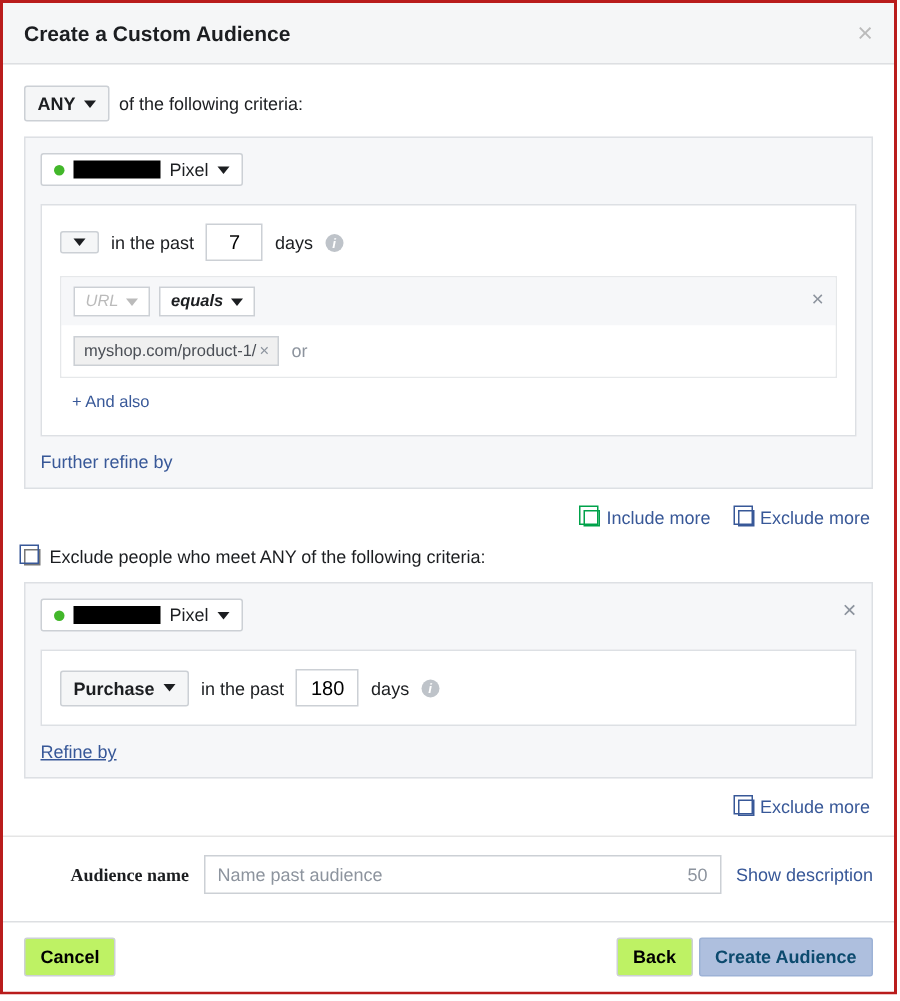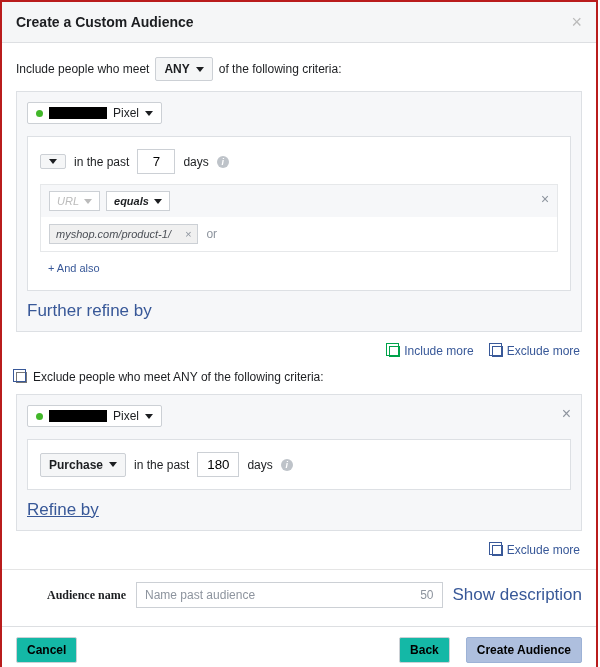"Include people who meet" span { html: <span>Include people who meet</span> -> none }
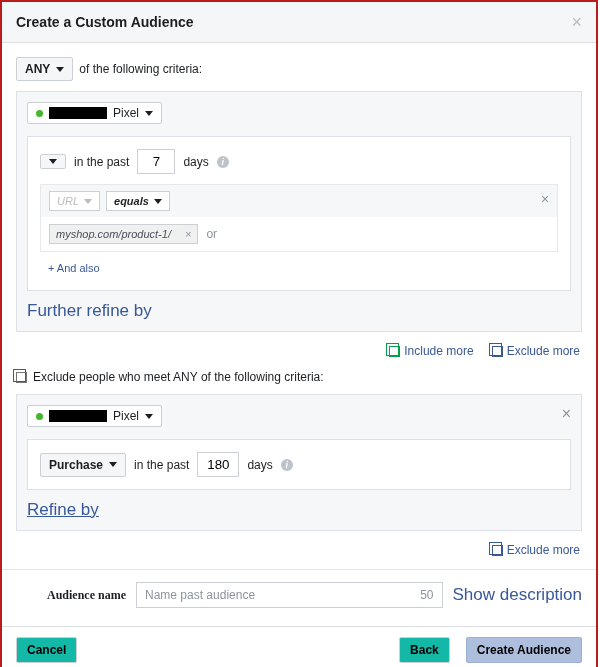"myshop.com/product-1/" .token { font-style: italic -> none; gap: 14px -> 2px }
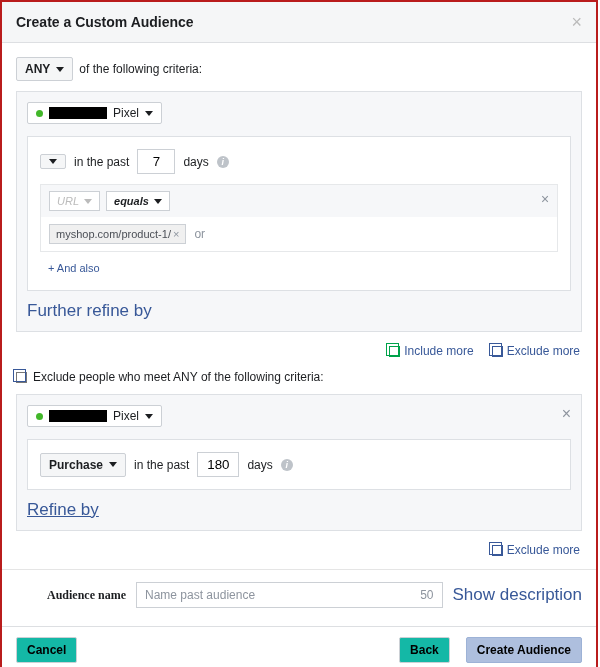"Further refine by" .link { font-size: 17px -> 12px }
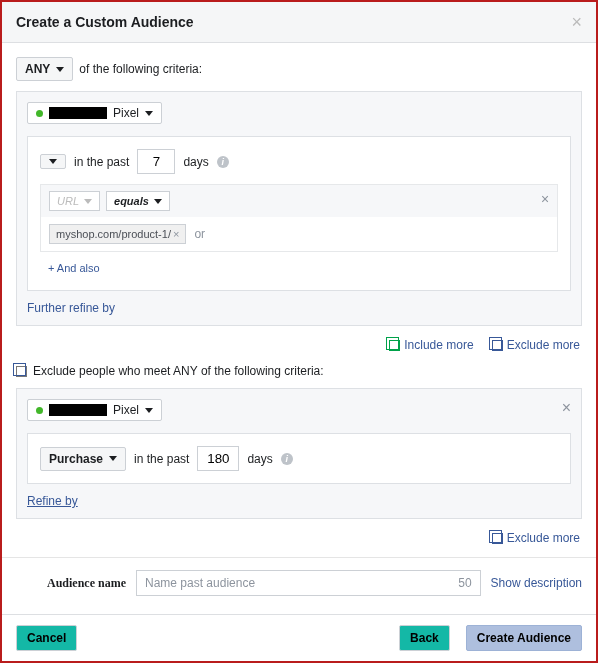"Cancel" .btn { background: #14b8a6 -> #bef264 }
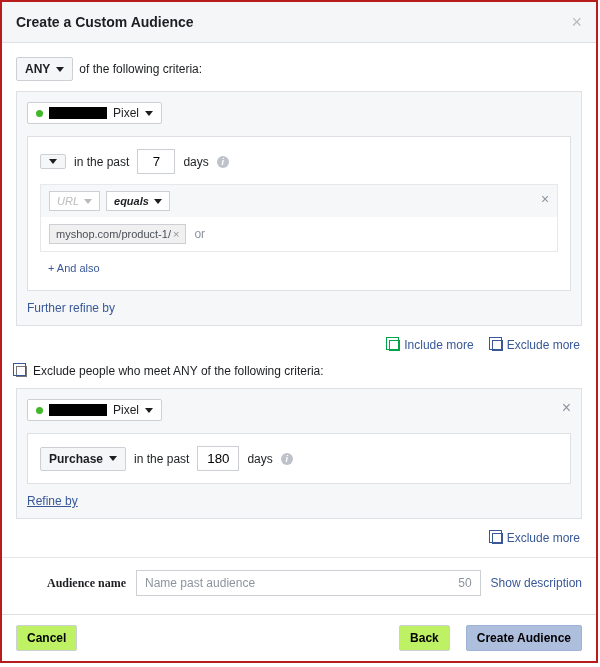"Back" .footer-right { gap: 16px -> 4px }
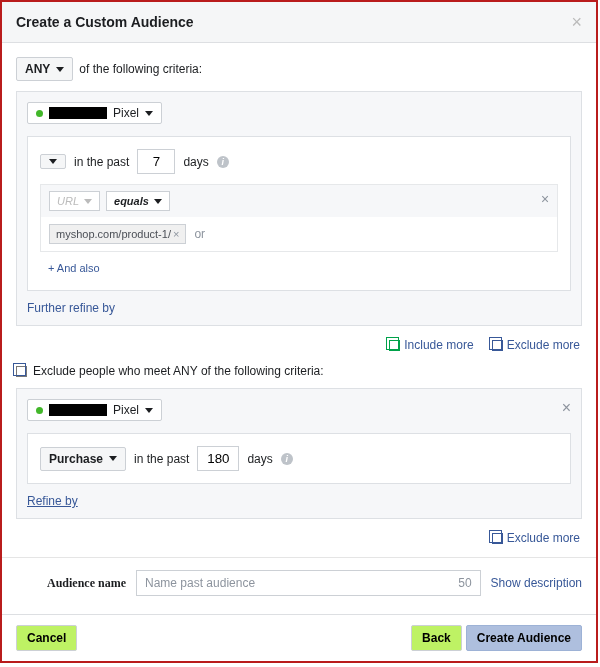"Create Audience" .btn.primary { color: #000000 -> #0c4a6e }
